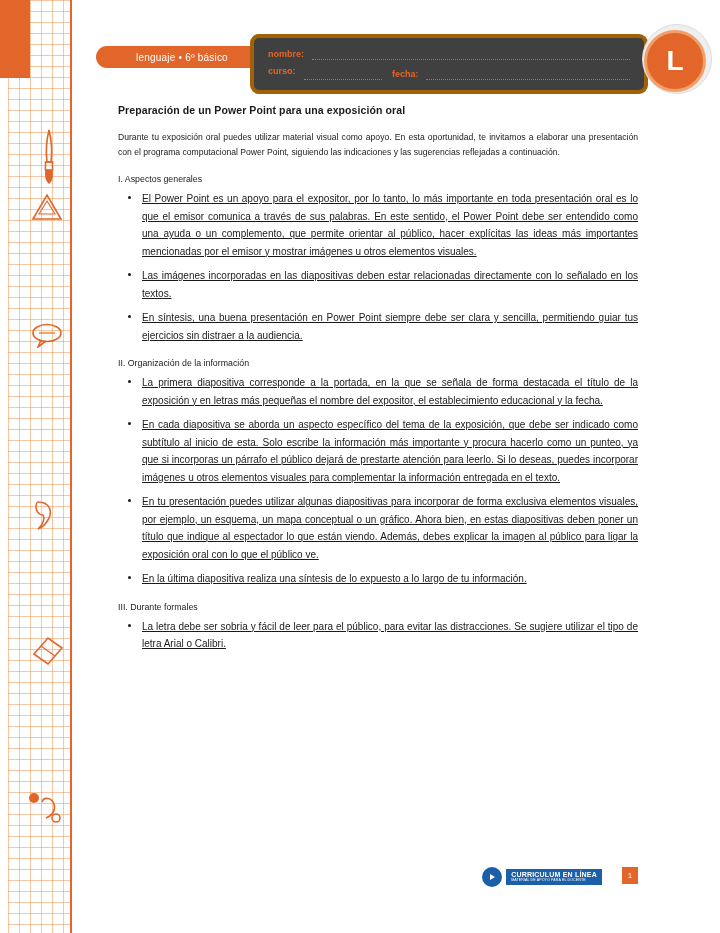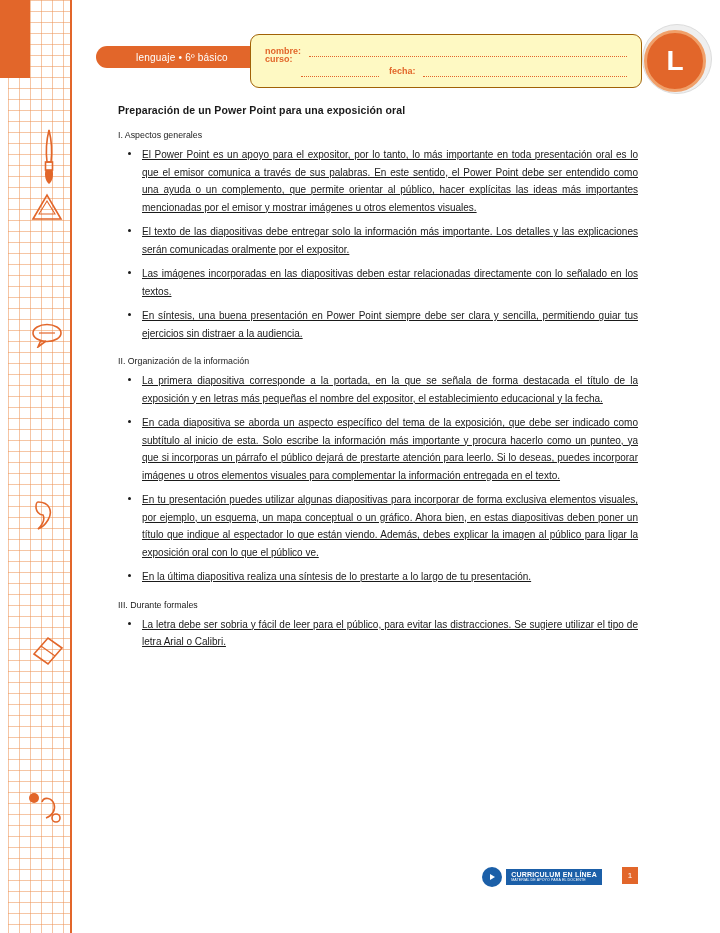"nombre:" .name-box { background: #fef9c3 -> #404040; border: 1px solid #a16207 -> 4px solid #a16207 }
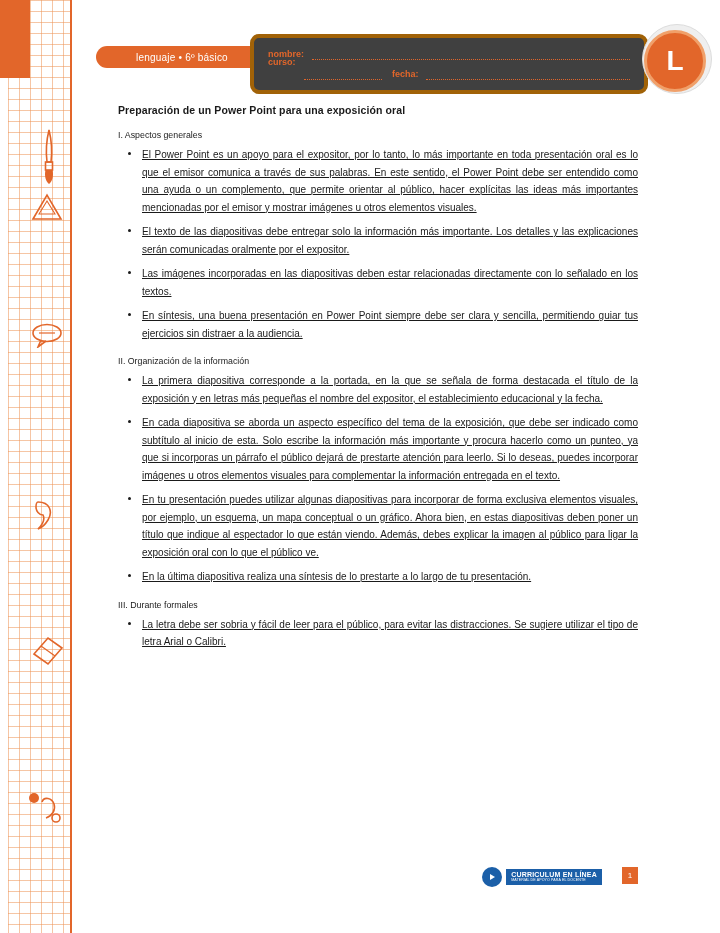"curso:" span.field-label { top: 19px -> 28px }
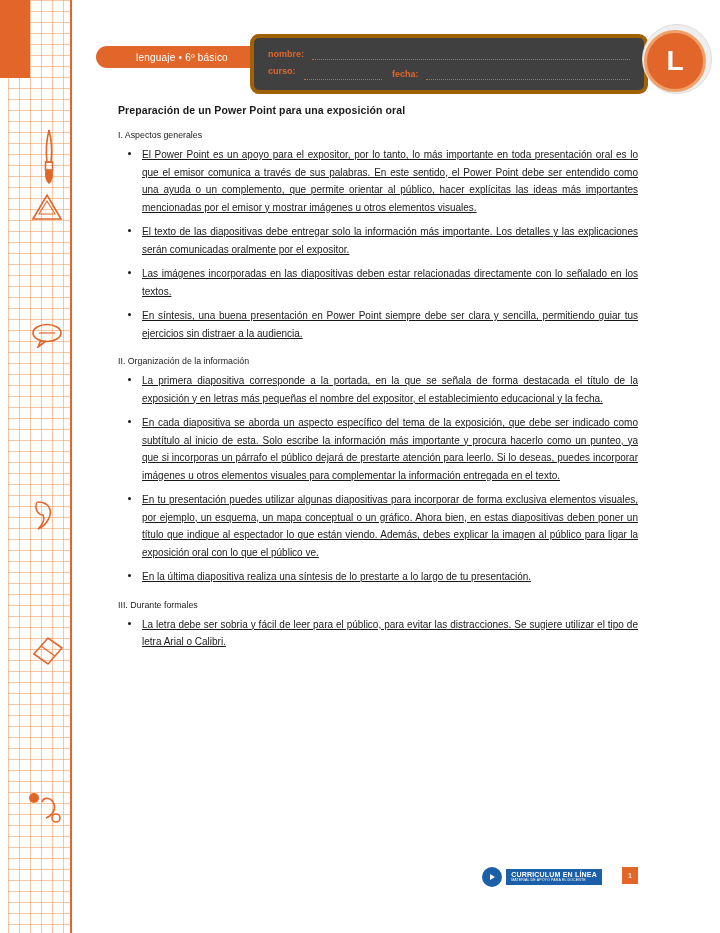"Durante tu exposición oral puedes" p.para { html: none -> <p>Durante tu exposición oral puedes utilizar material visual como apoyo. En esta oportunidad, te invitamos a elaborar una presentación con el programa computacional Power Point, siguiendo las indicaciones y las sugerencias reflejadas a continuación.</p> }
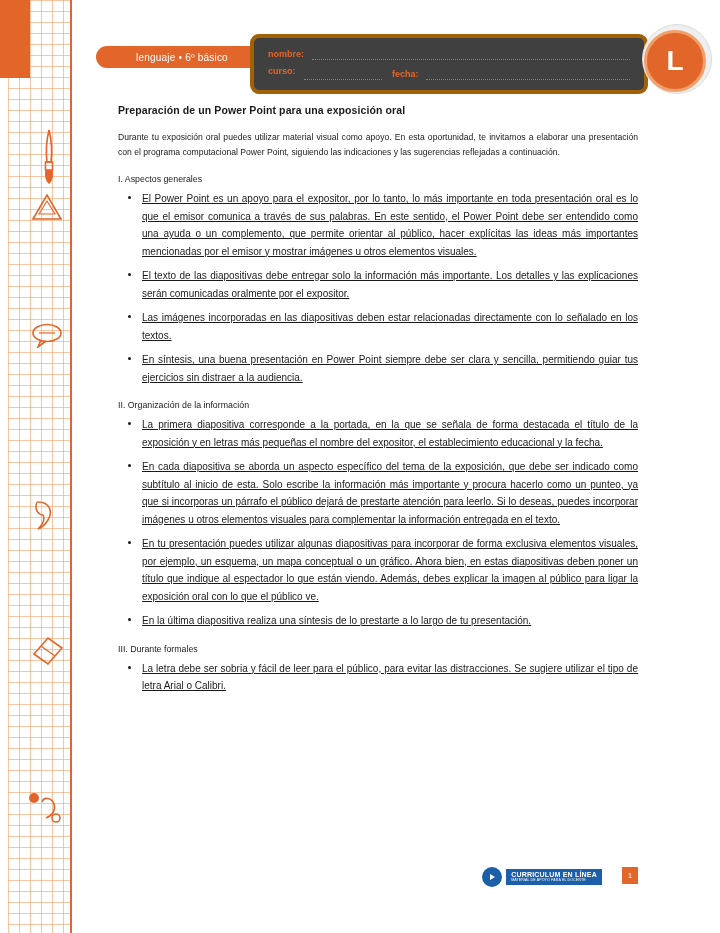"El texto de las diapositivas" li { html: <li>El texto de las diapositivas debe entregar solo la información más importante. Los detalles y las explicaciones serán comunicadas oralmente por el expositor.</li> -> none }
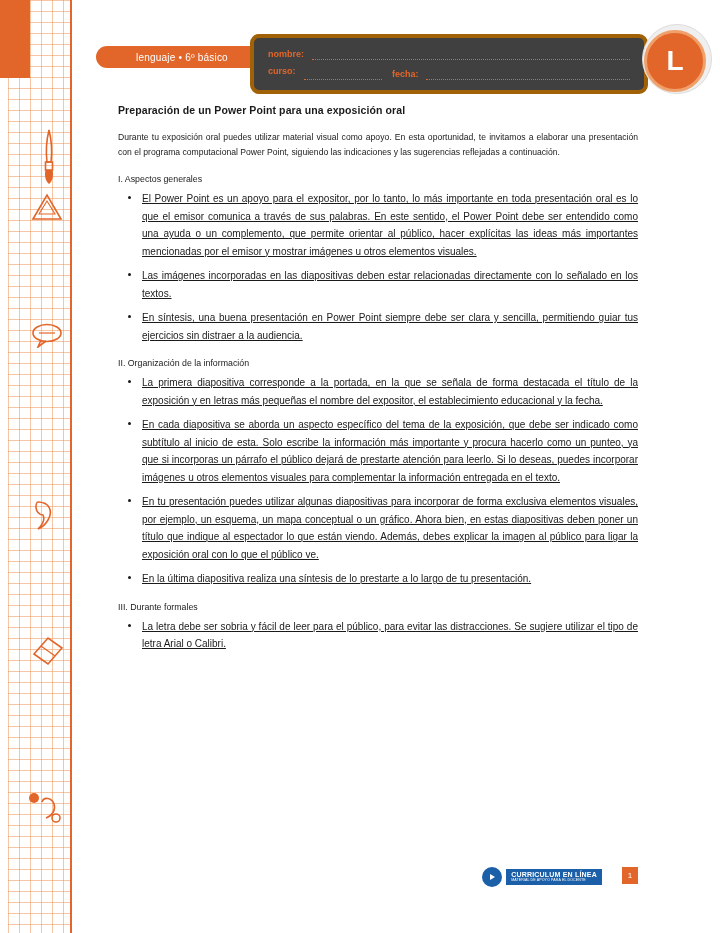"En la última diapositiva realiza" li { text: prestarte a lo largo de tu presentación -> expuesto a lo largo de tu información }
